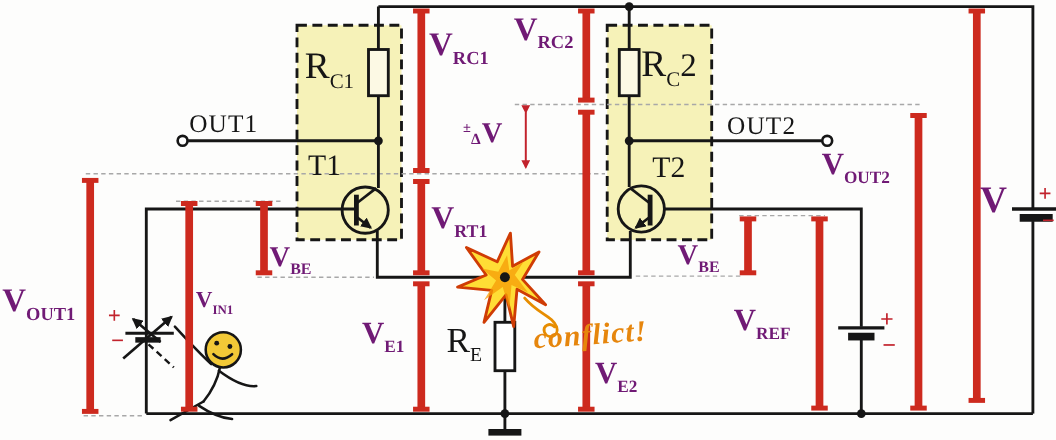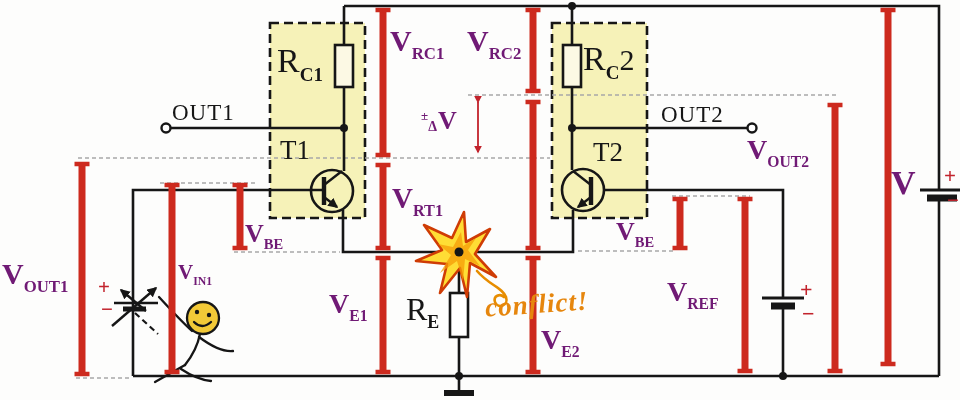"VRC2" div.lab { top: 26px -> 12px }
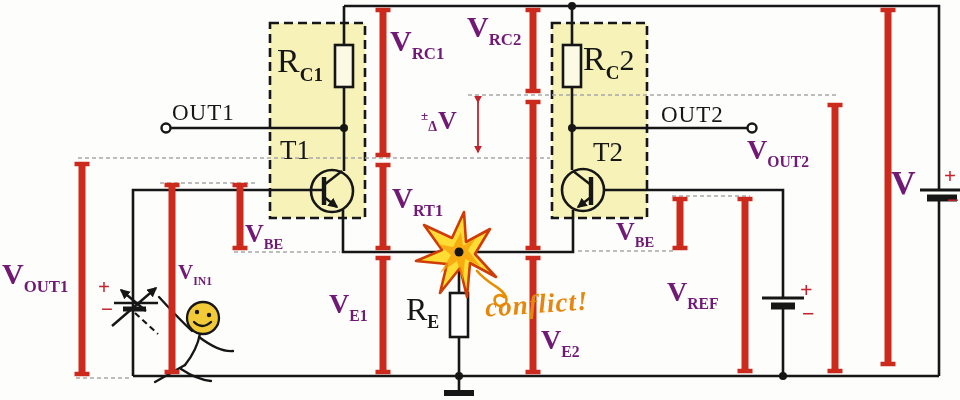"C1" .blk sub { font-weight: 700 -> 400 }
